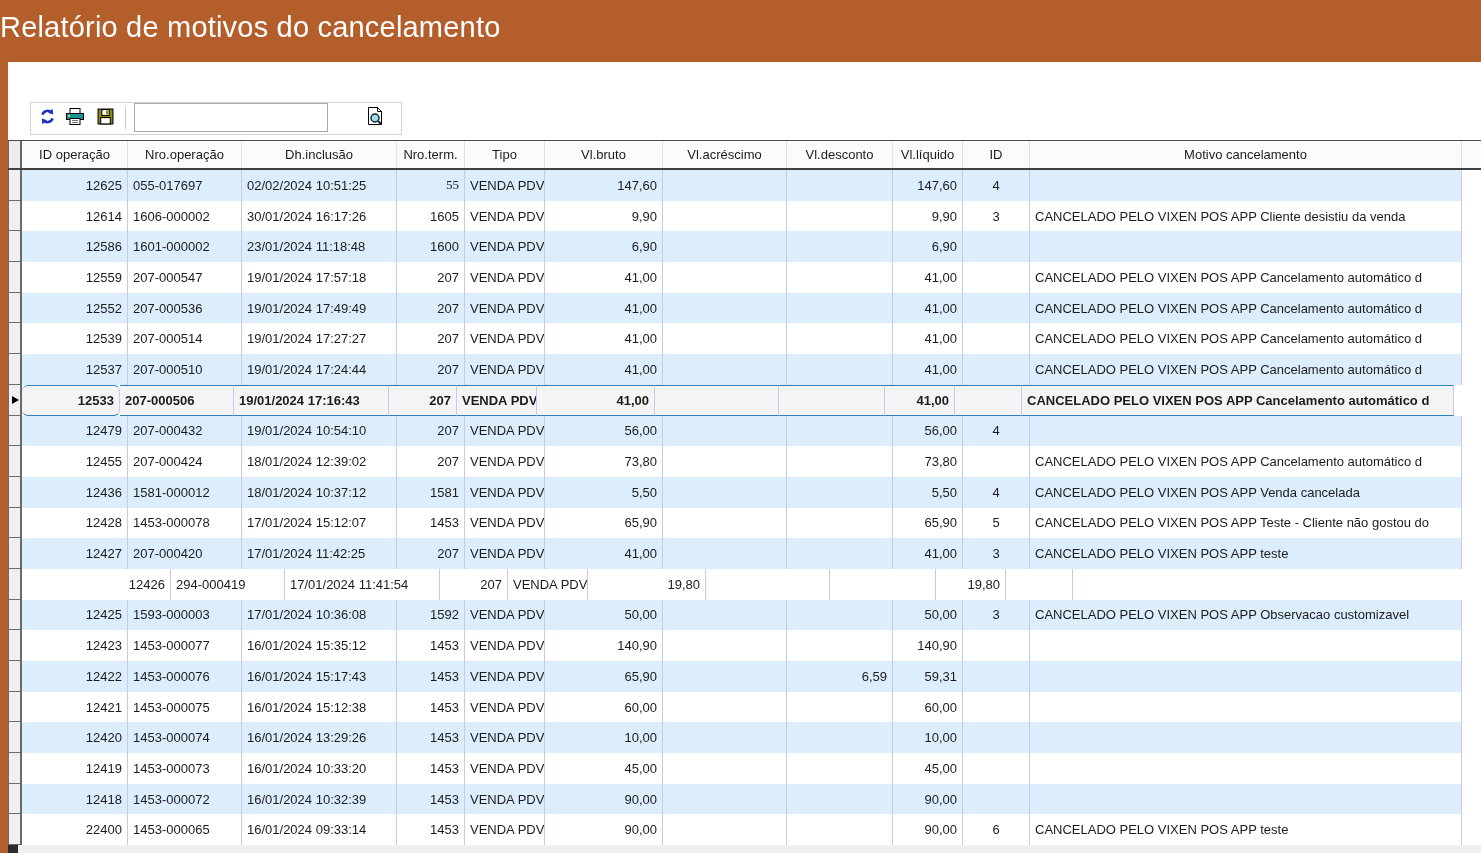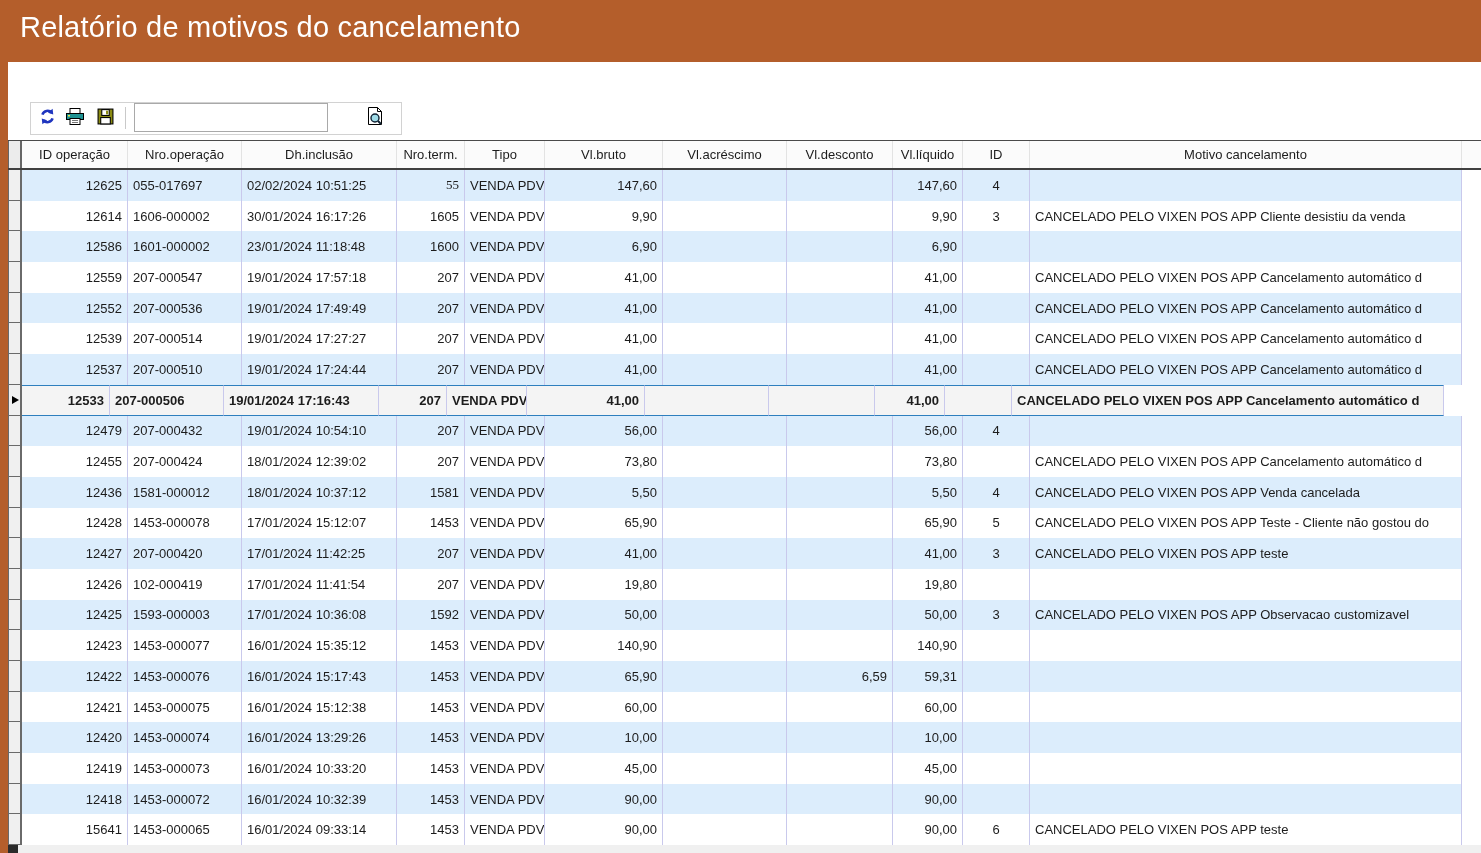"Relatório de motivos do cancelamento" .title { left: 20px -> 0 }
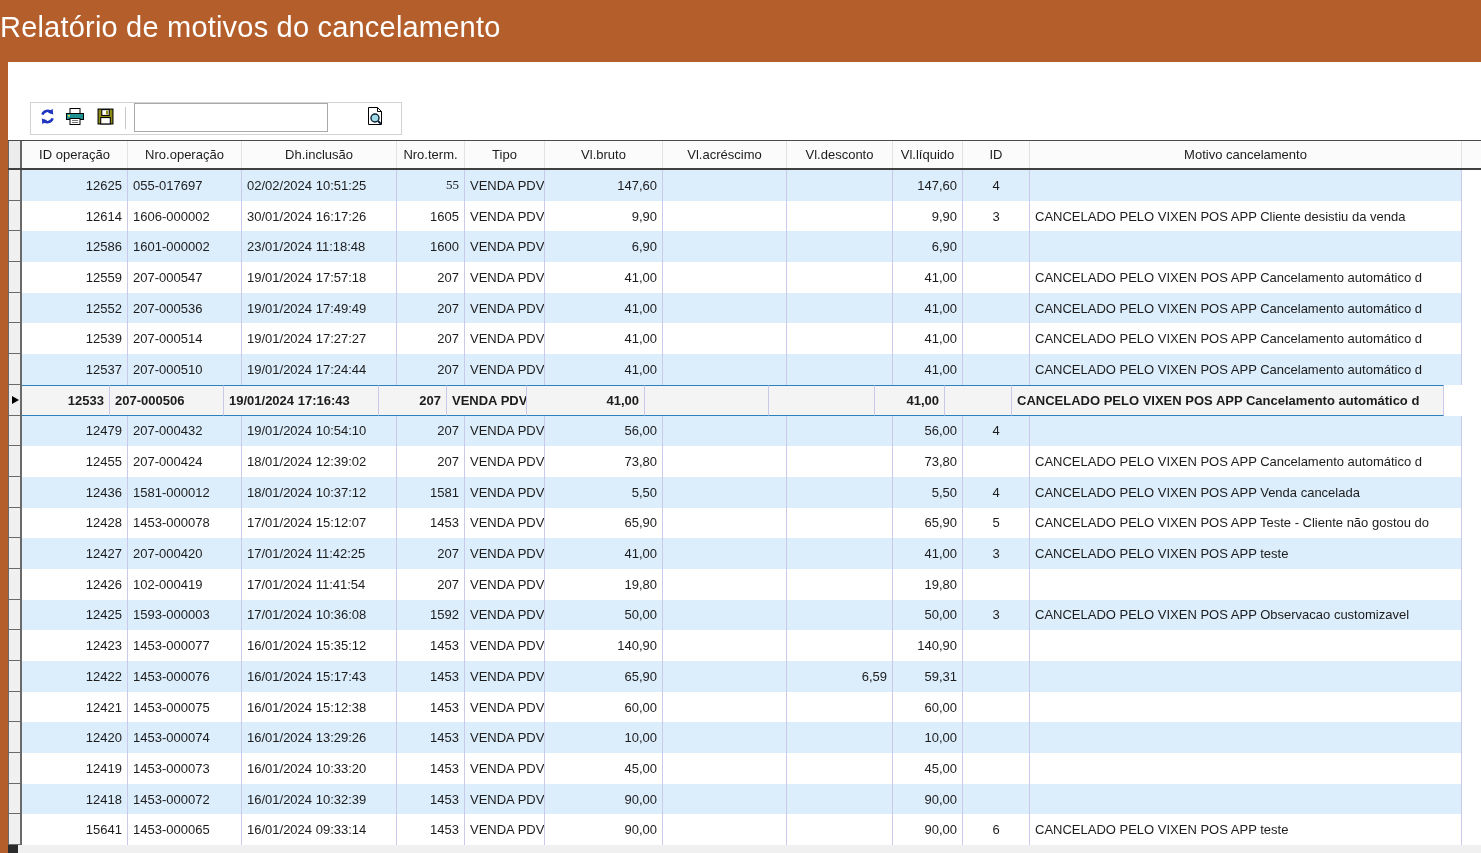"12533" div.cell { border-radius: none -> 6px; width: 88px -> 98px }
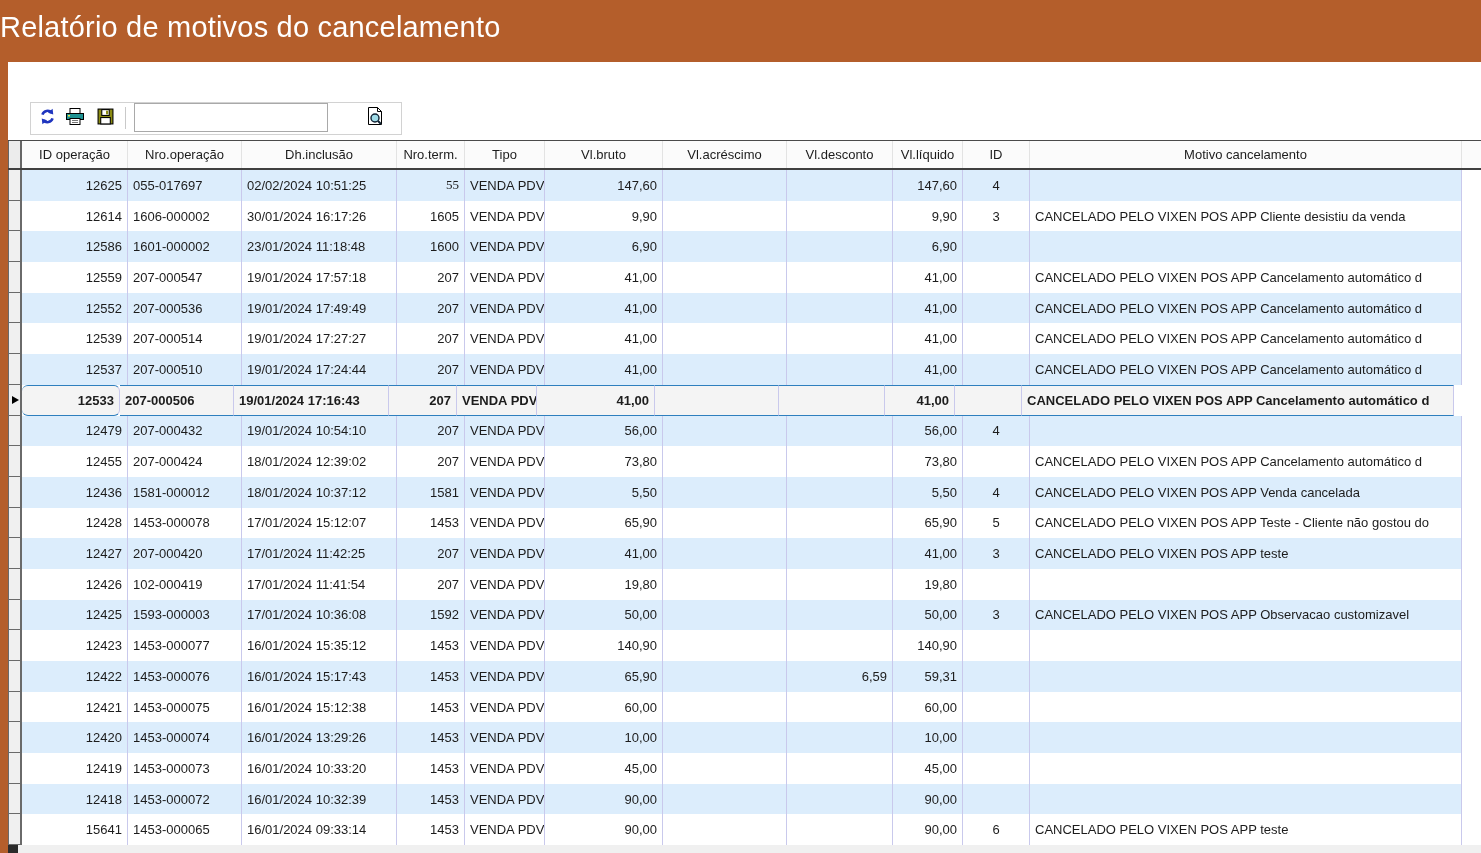"12426" div.cell { margin-left: none -> 43px }
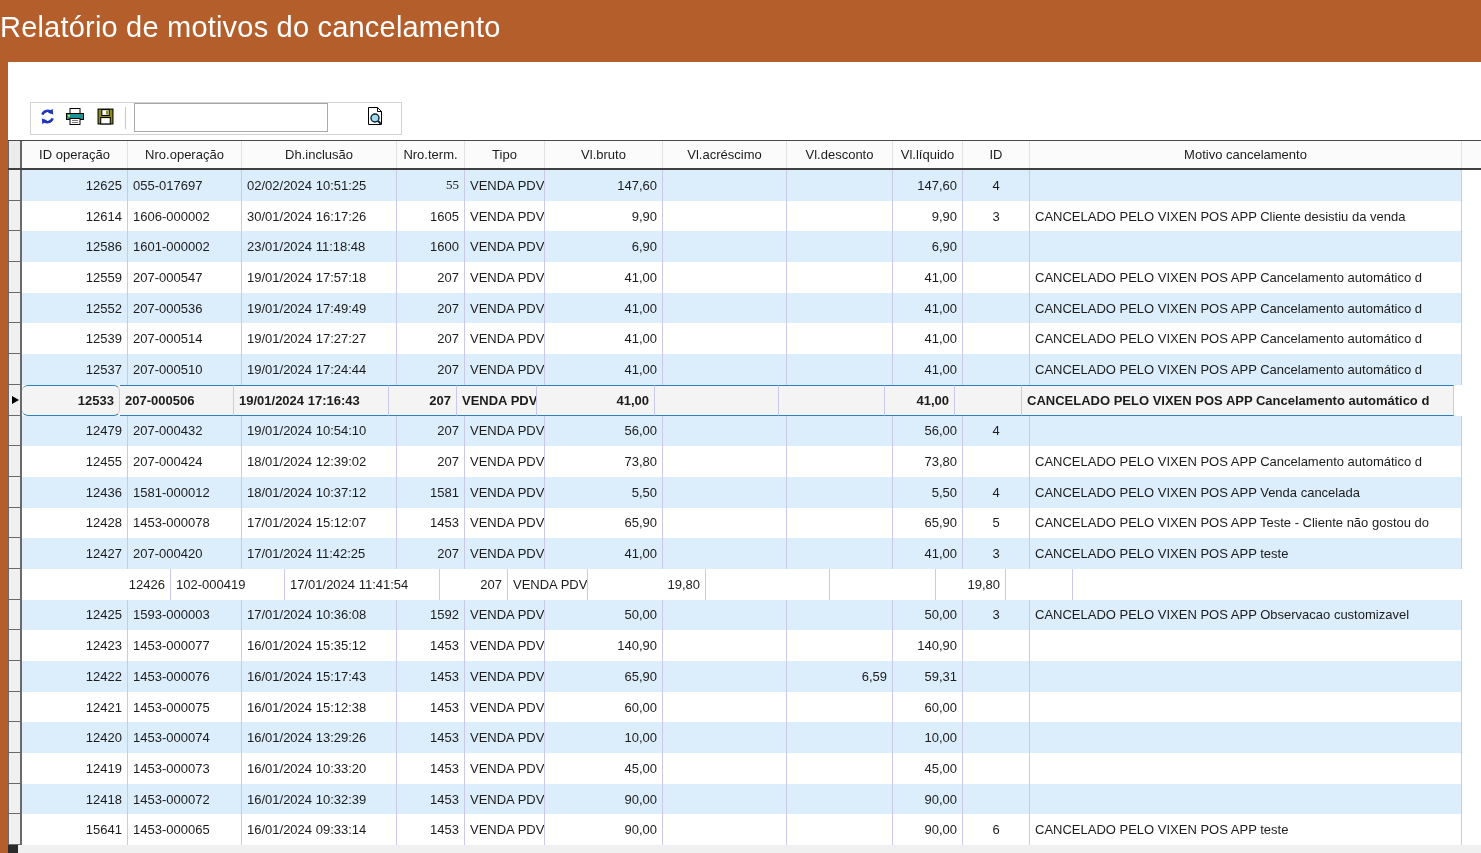"102-000419" div.cell { text: 102-000419 -> 294-000419 }
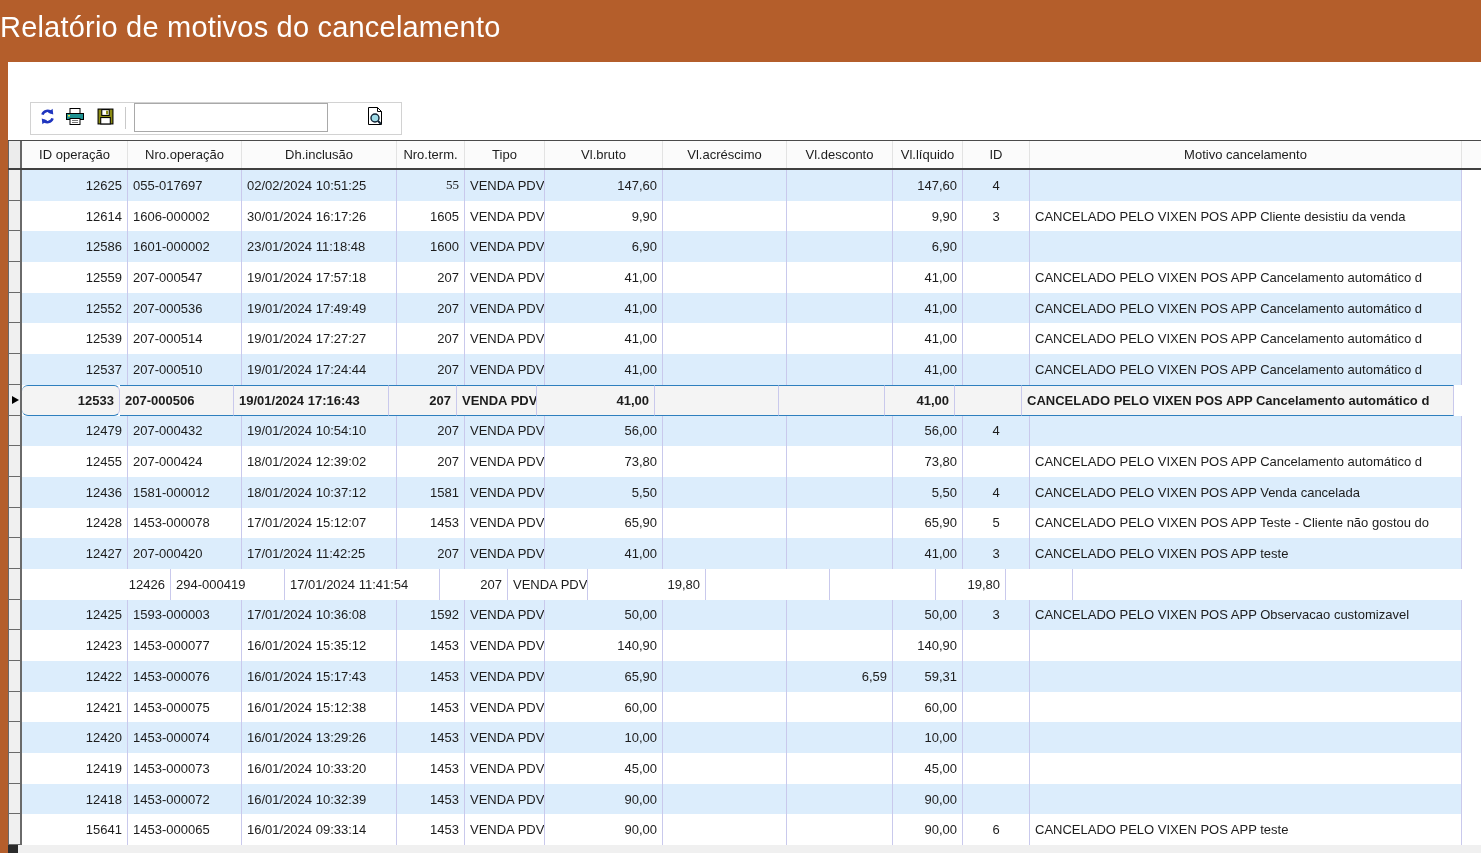"15641" div.cell { text: 15641 -> 22400 }
